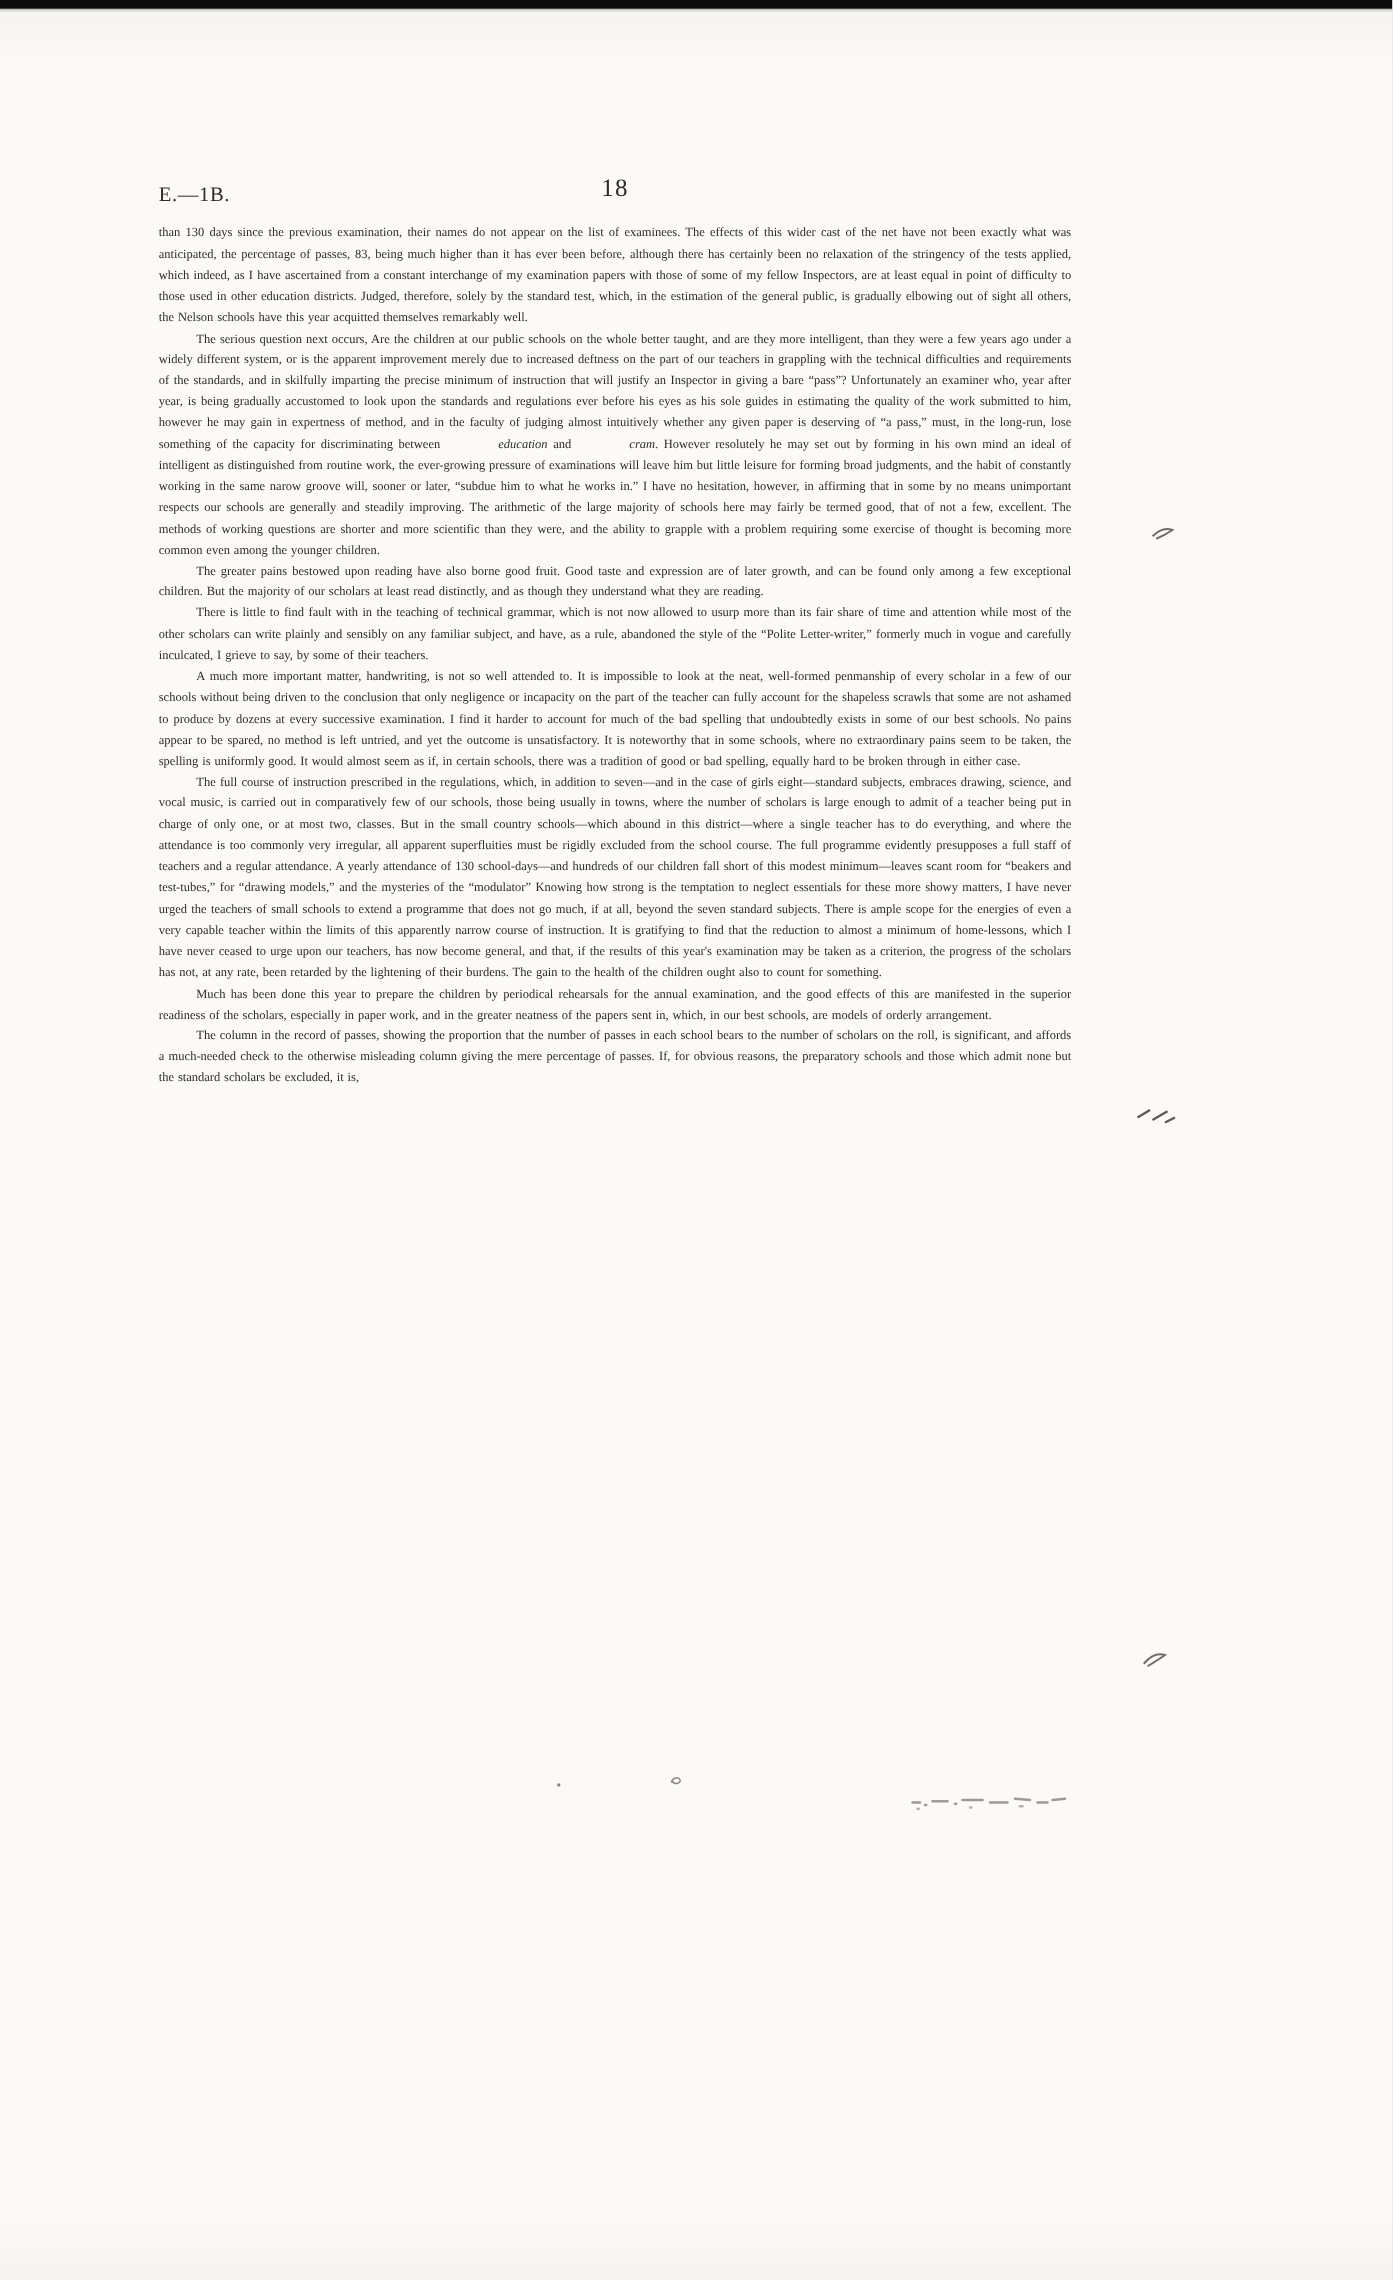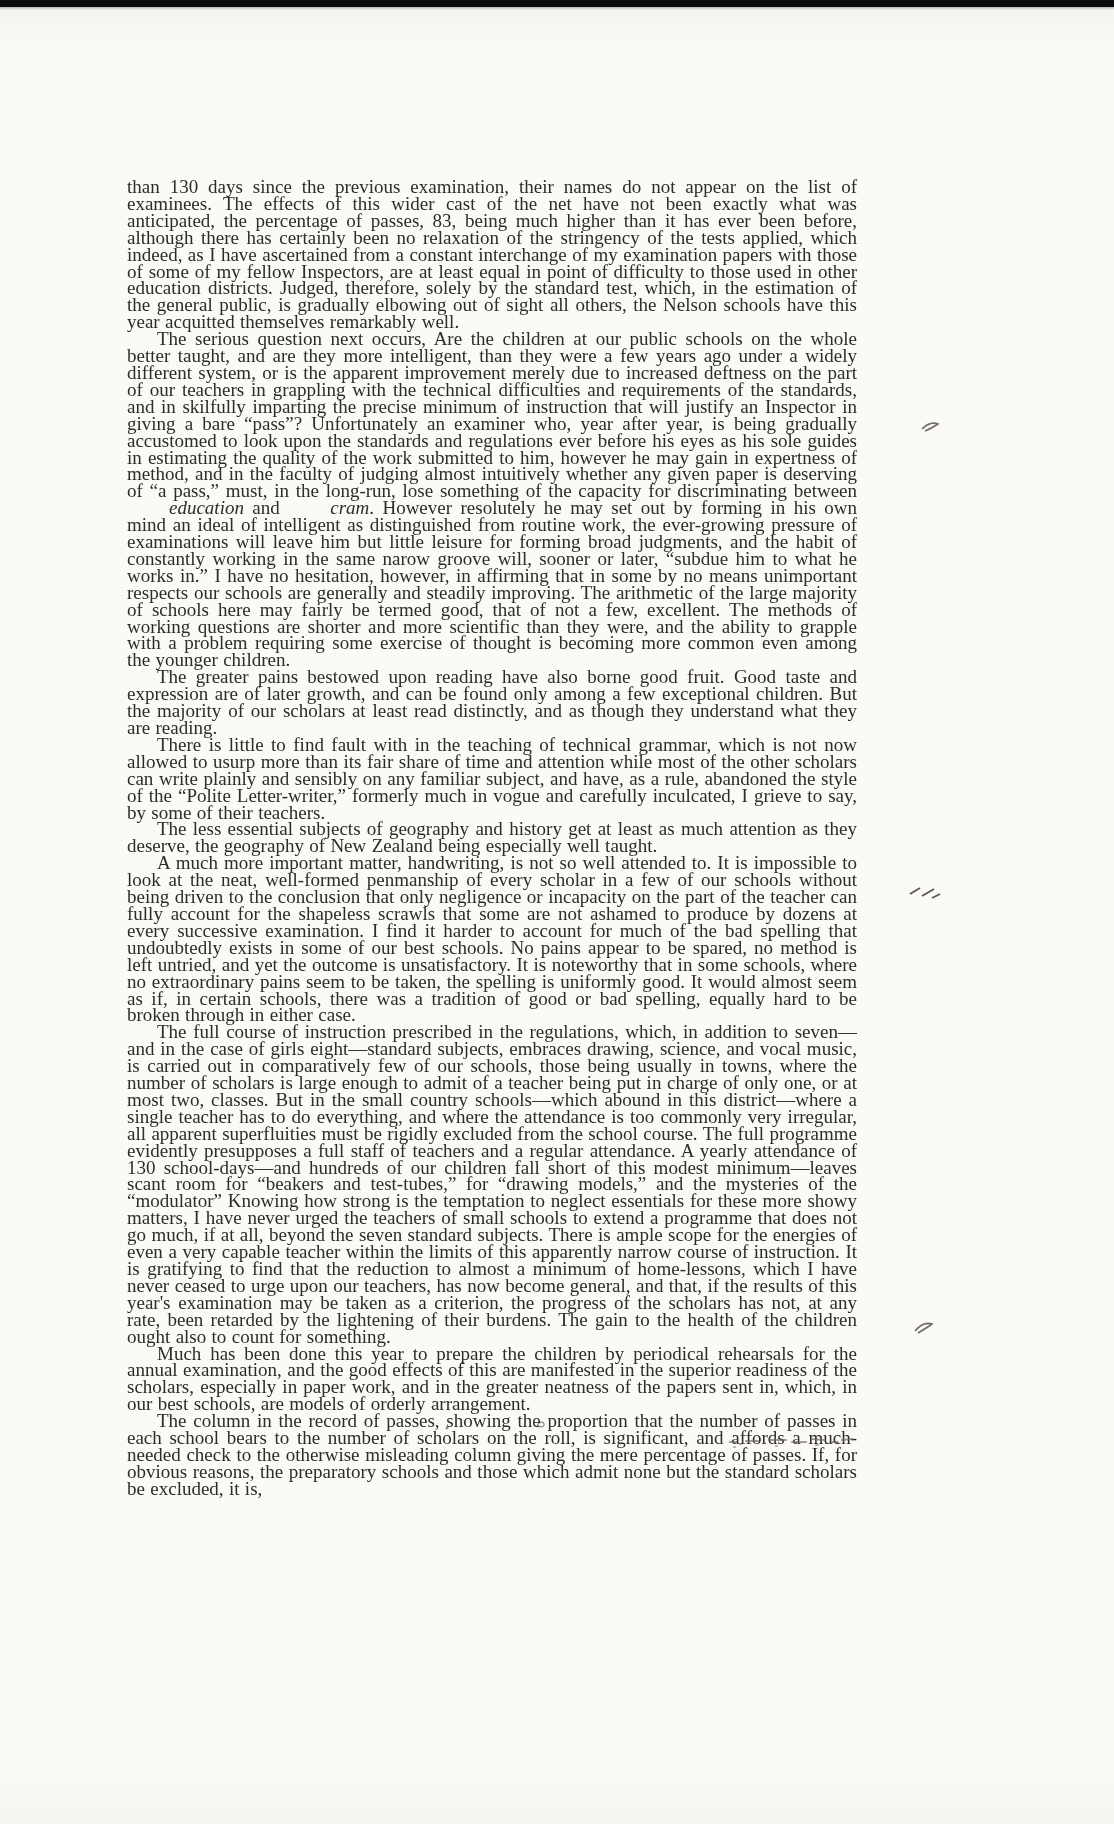"E.—1B." header.page-header { html: none -> <header> <span>E.—1B.</span> <span>18</span> </header> }
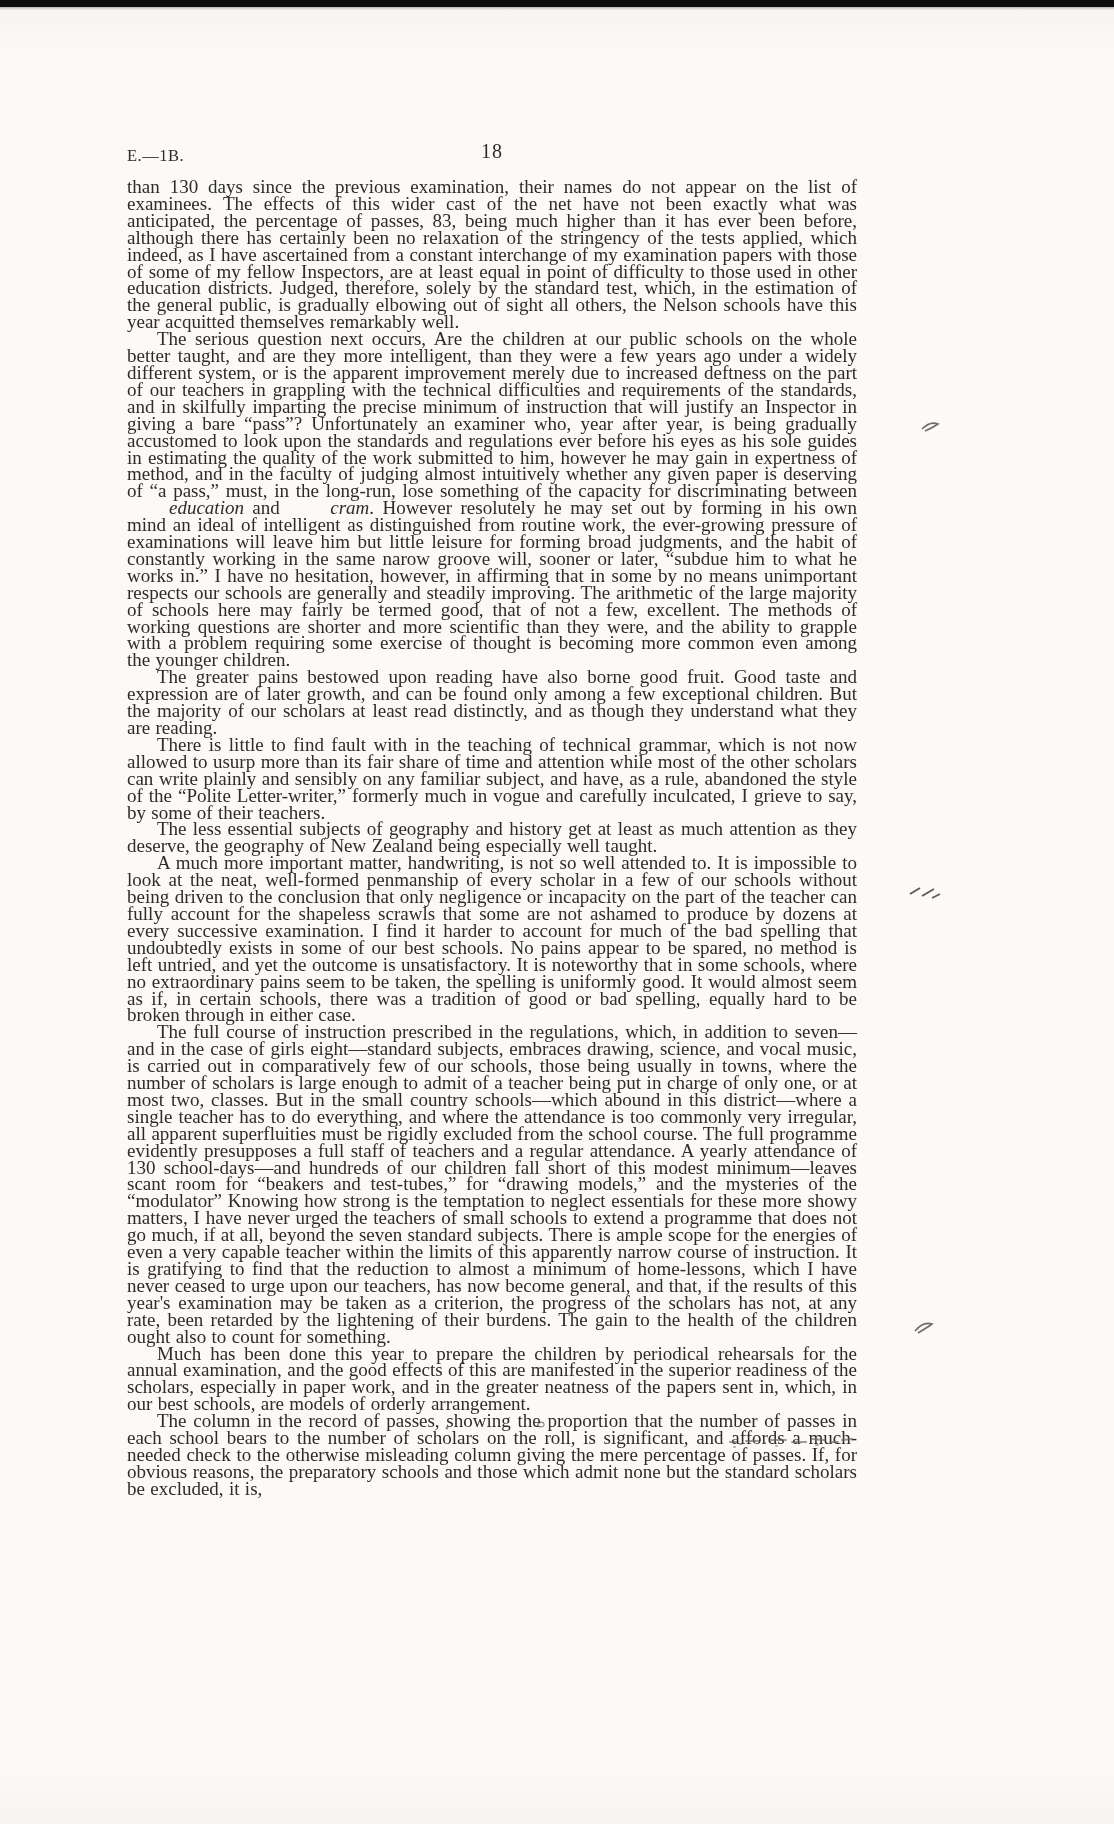"than 130 days since the" .body-text { font-size: 19px -> 10px }
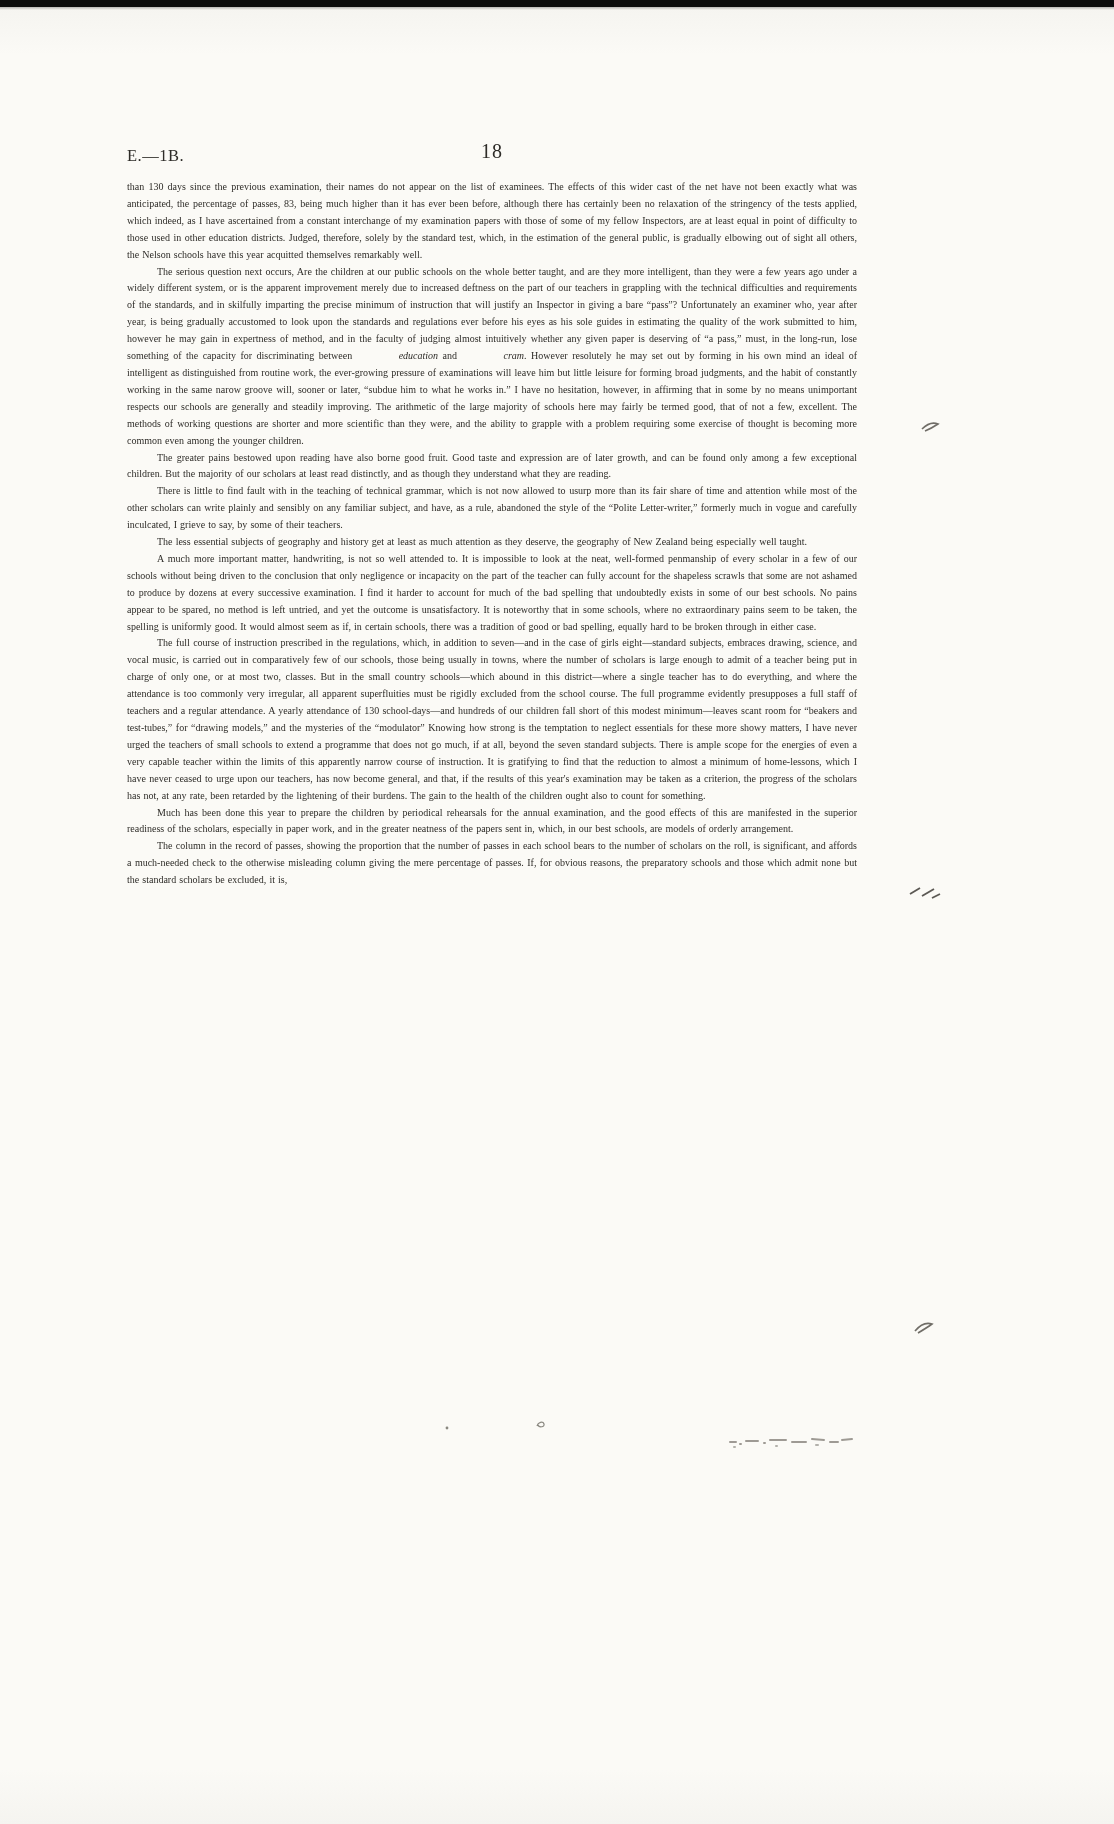"The less essential subjects of" p.indent { html: <p><span>The less essential subjects of geography and history get at least as much attention as they deserve, the geography of New Zealand being especially well taught.</span></p> -> none }
